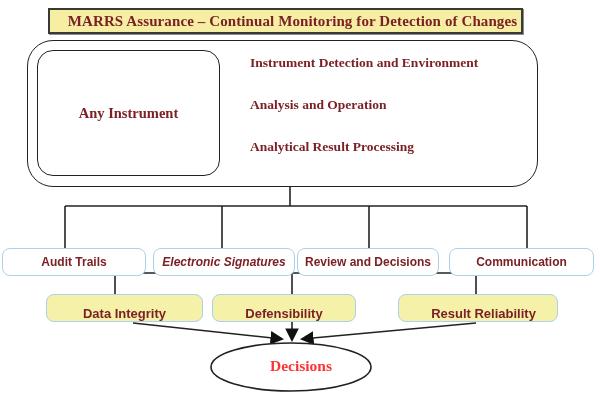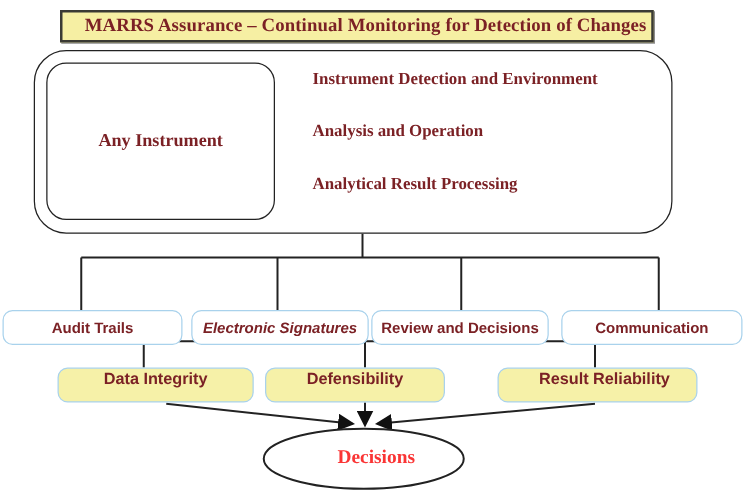"Data Integrity" .yellowbox { align-items: flex-start -> flex-end }
